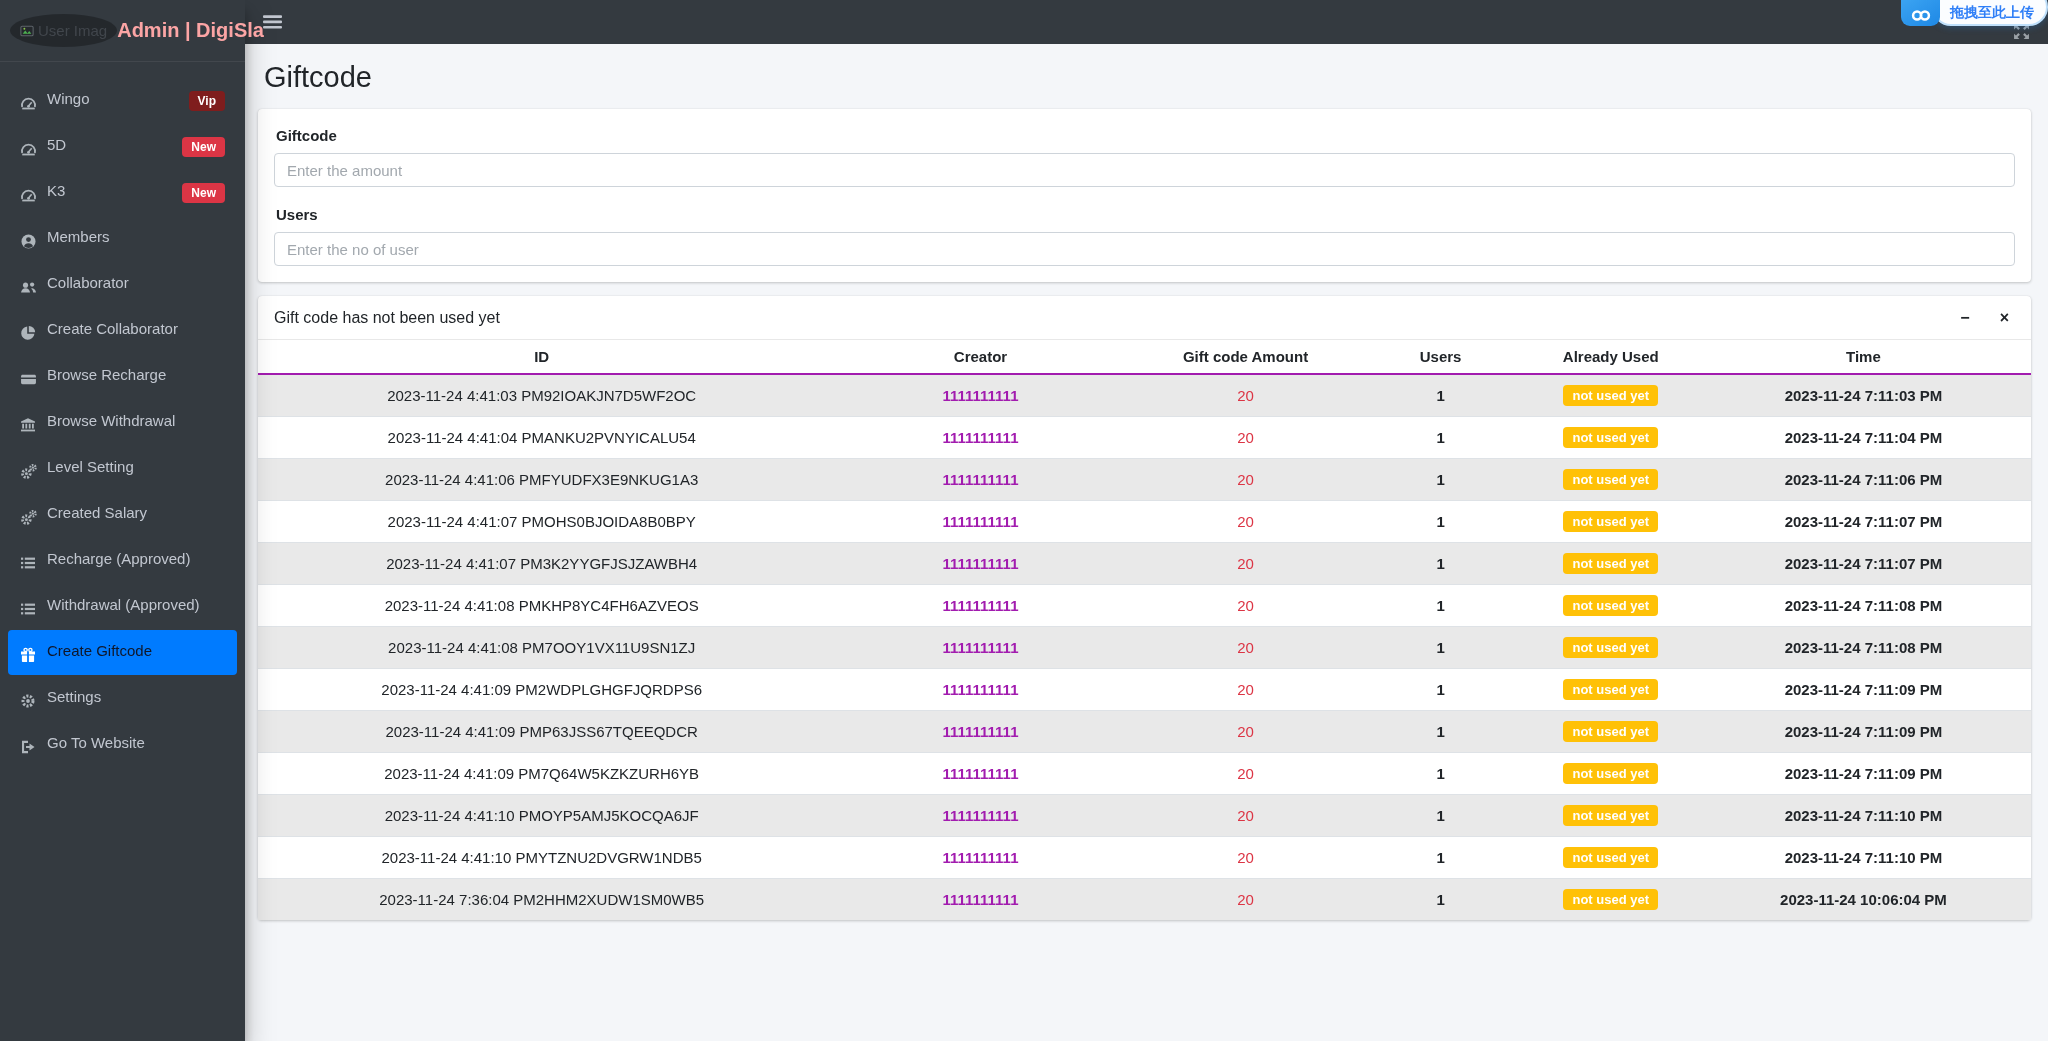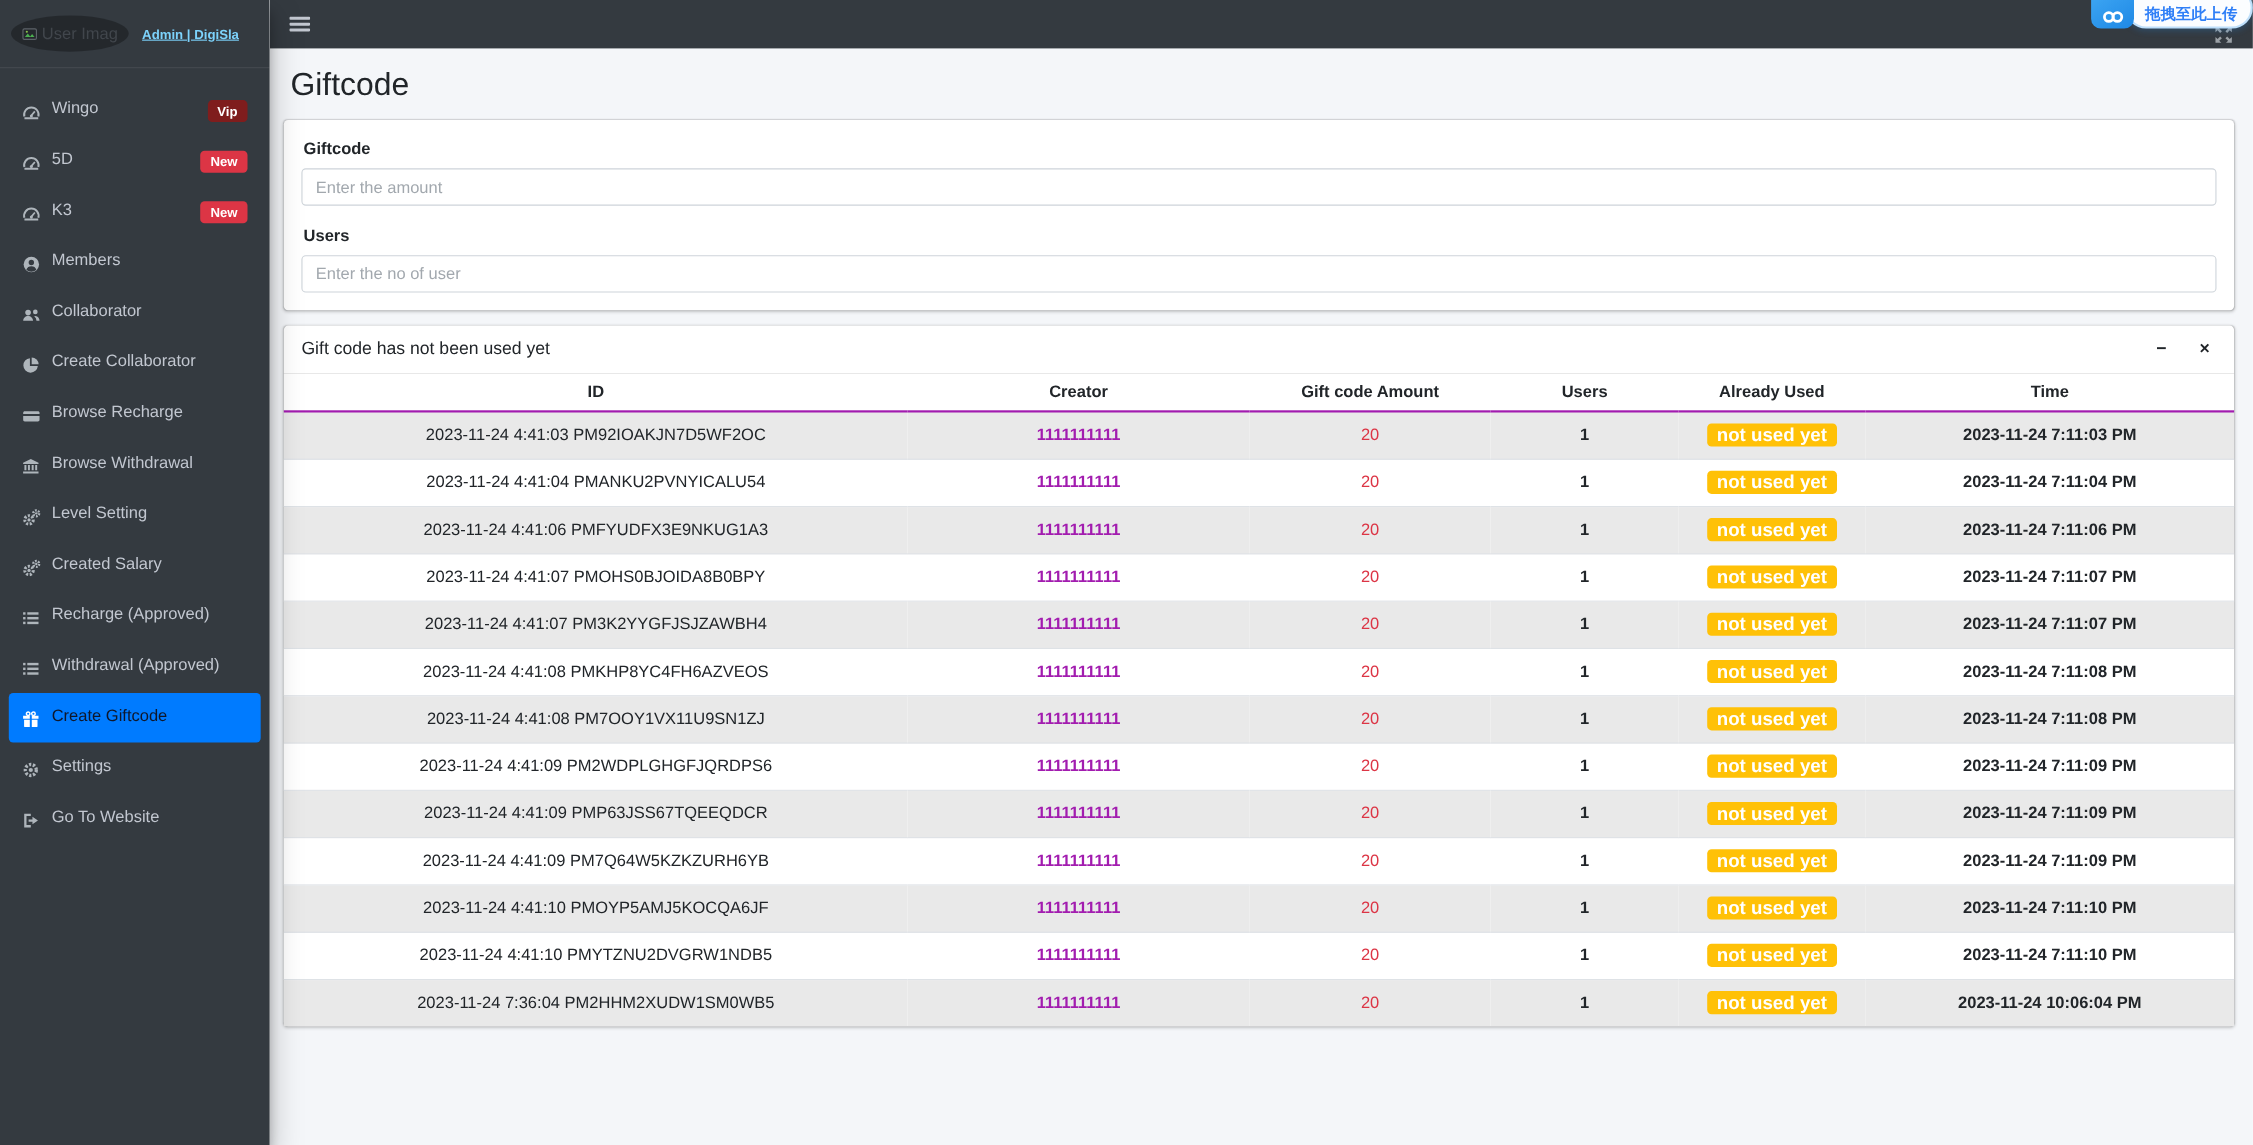"User Imag" .brand { gap: 12px -> 0 }
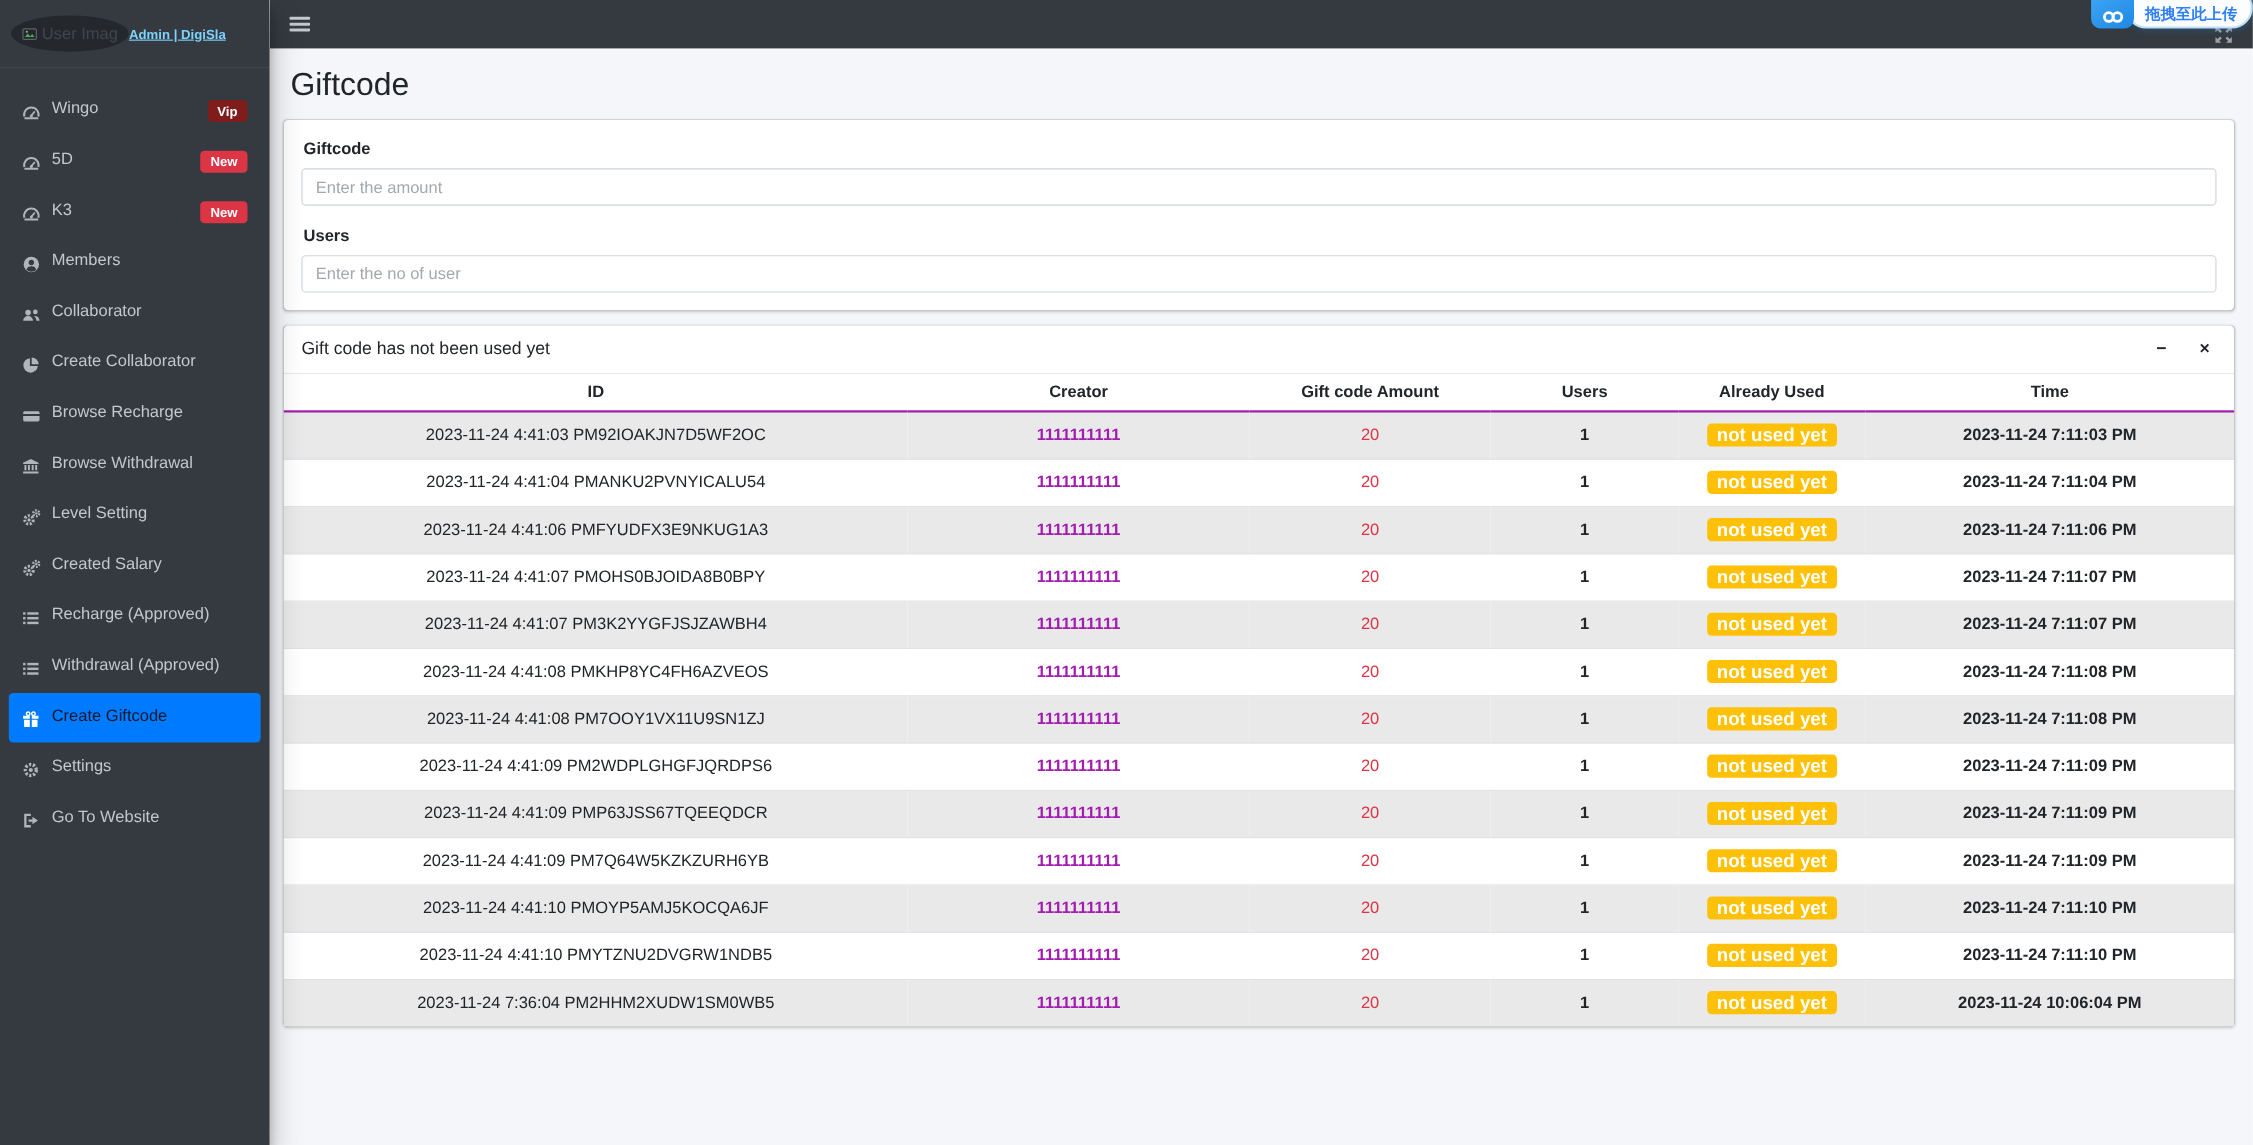"Admin | DigiSla" .brand-link { color: #7dd3fc -> #fca5a5; font-size: 12px -> 20px; text-decoration: underline -> none }
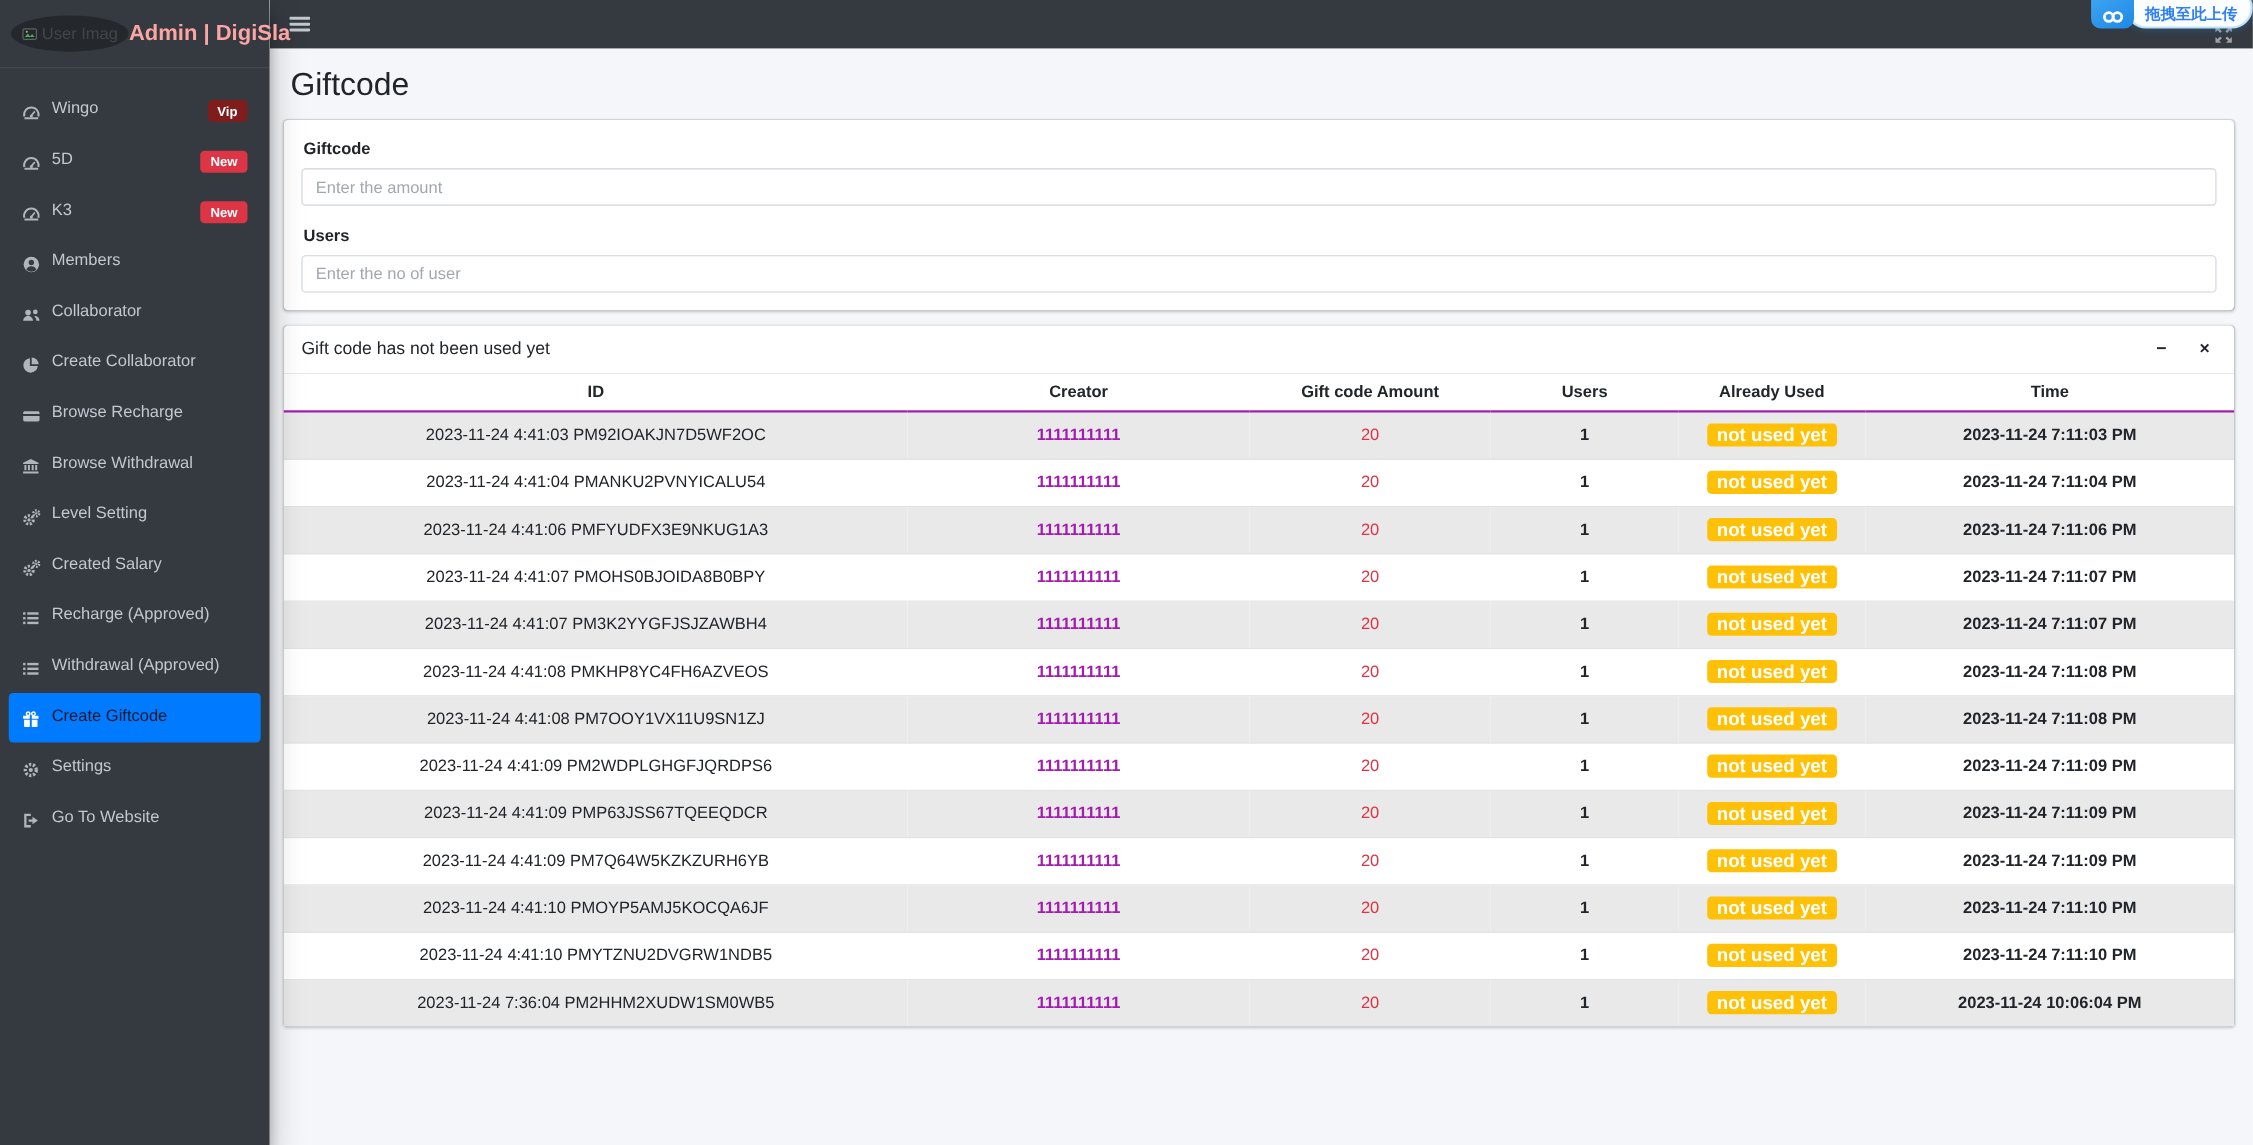"not used yet" .status-badge { font-size: 17px -> 13px }
